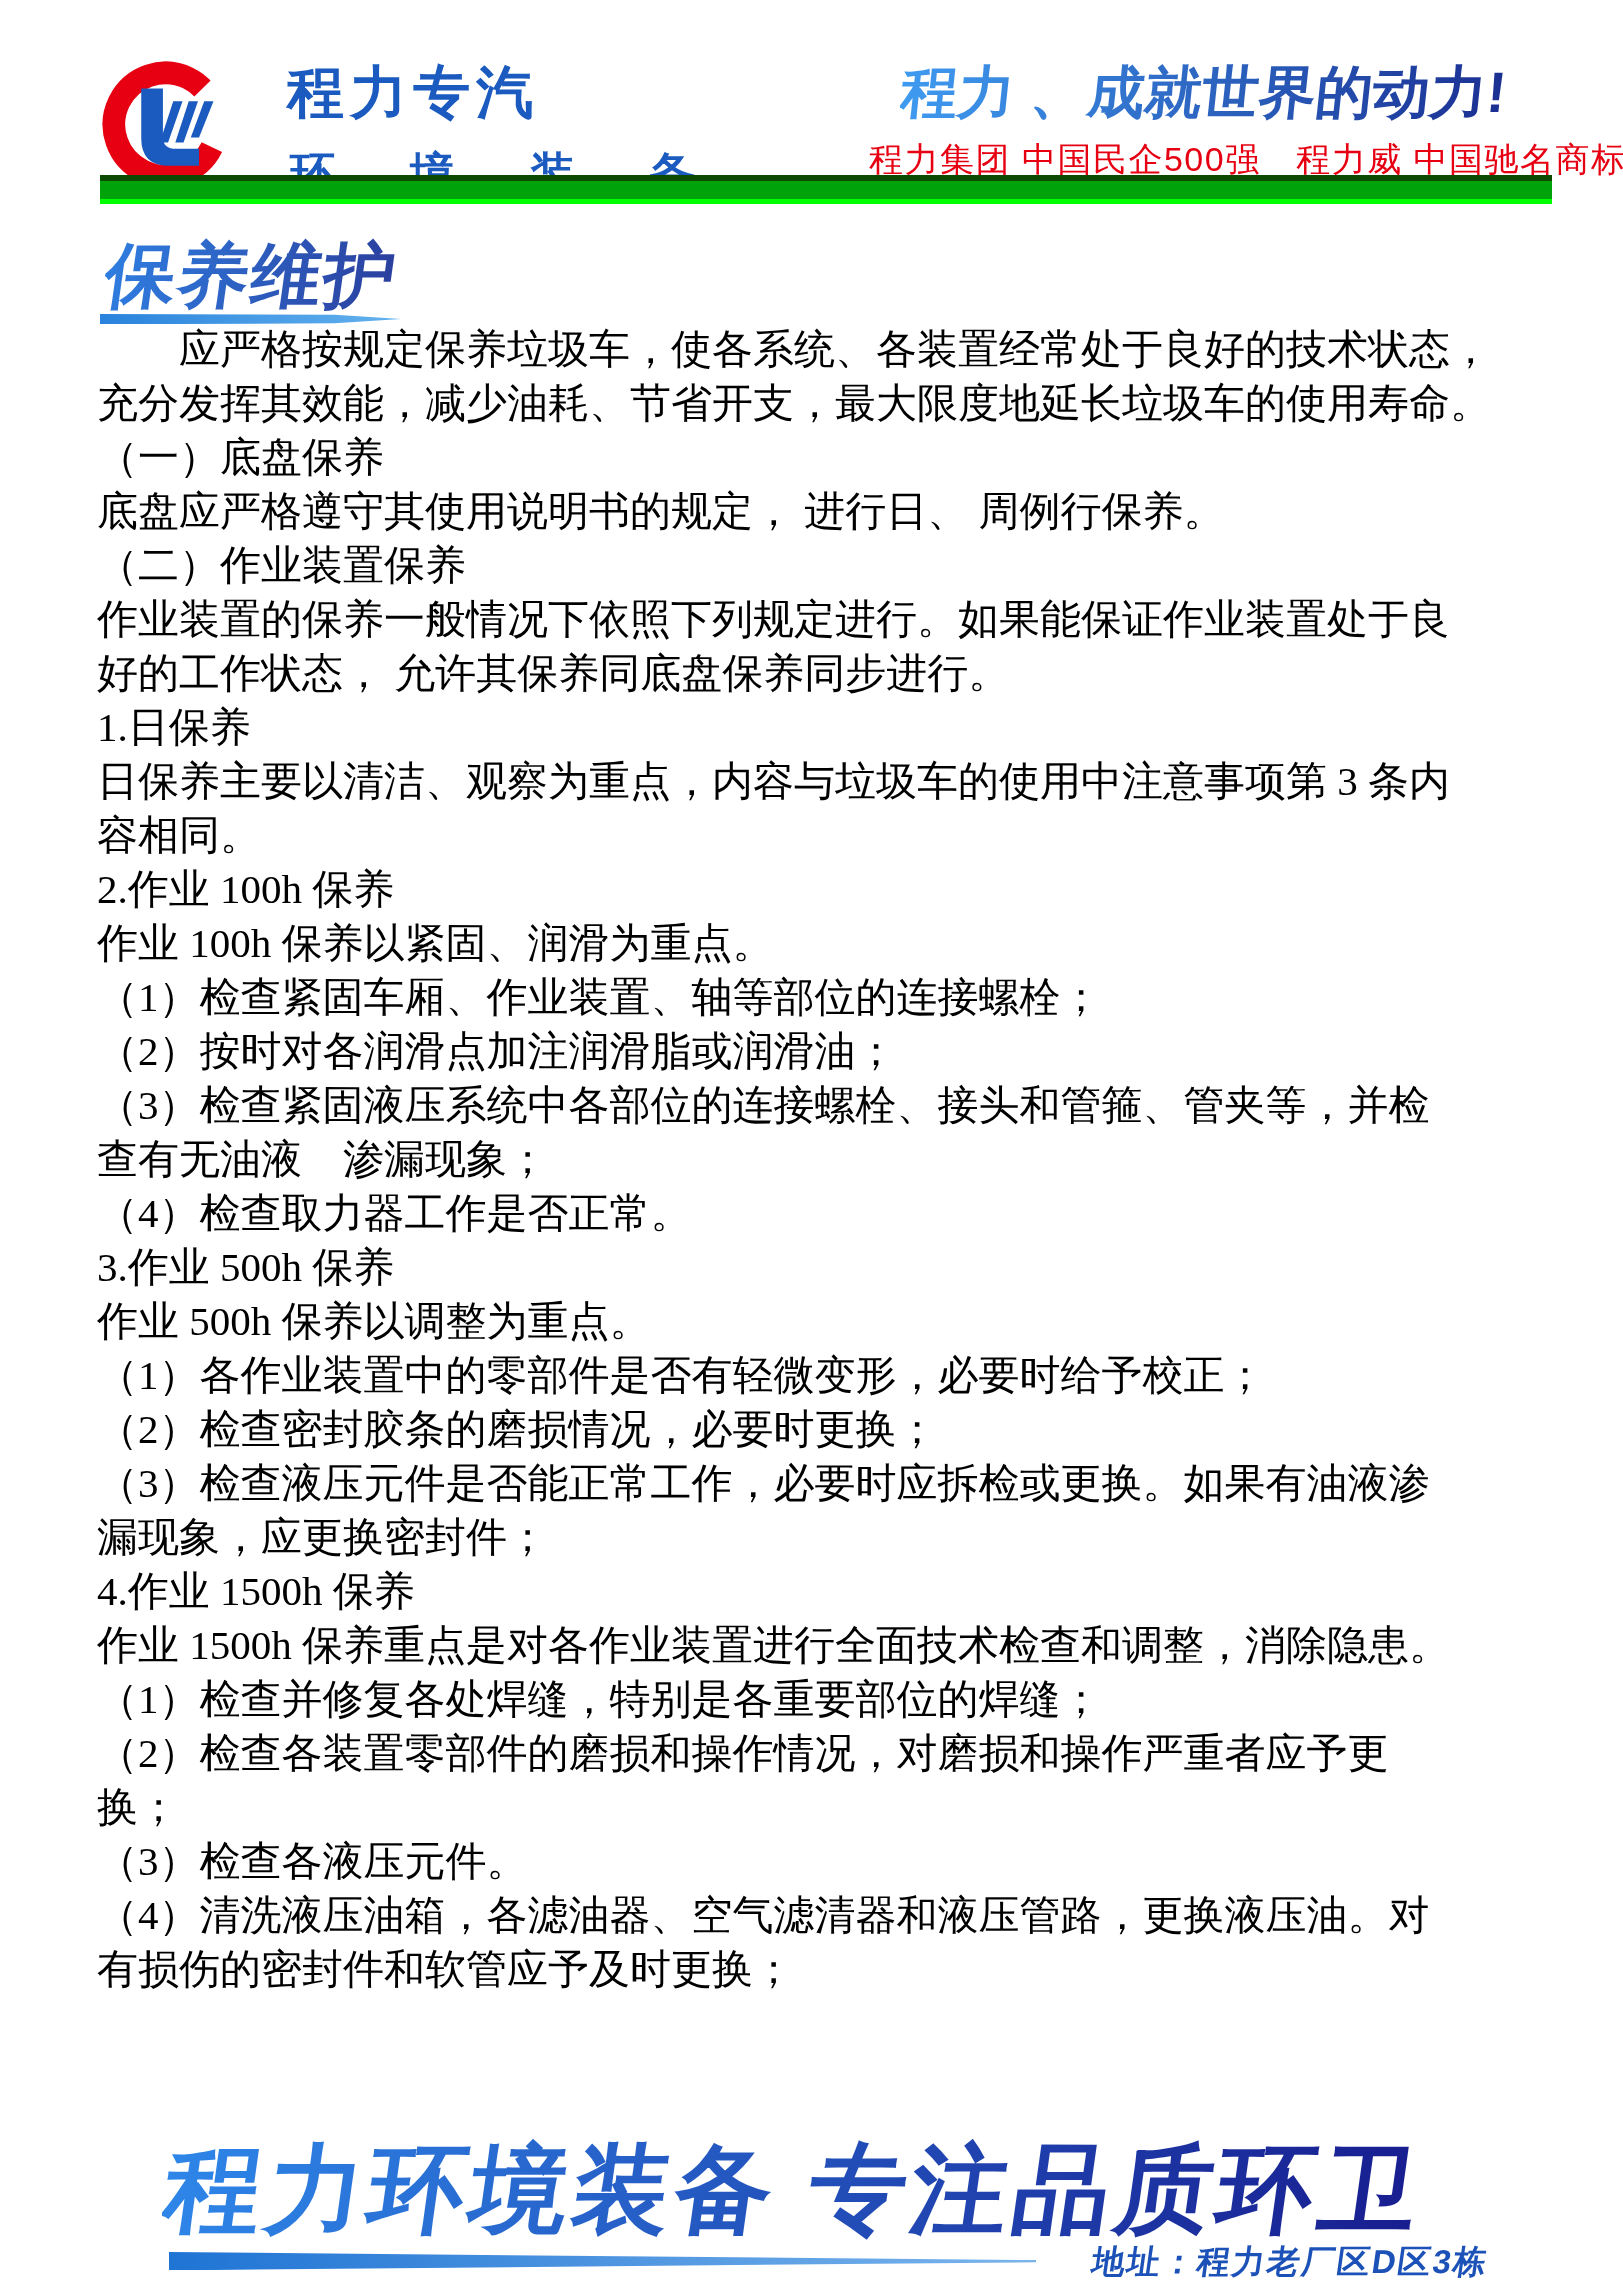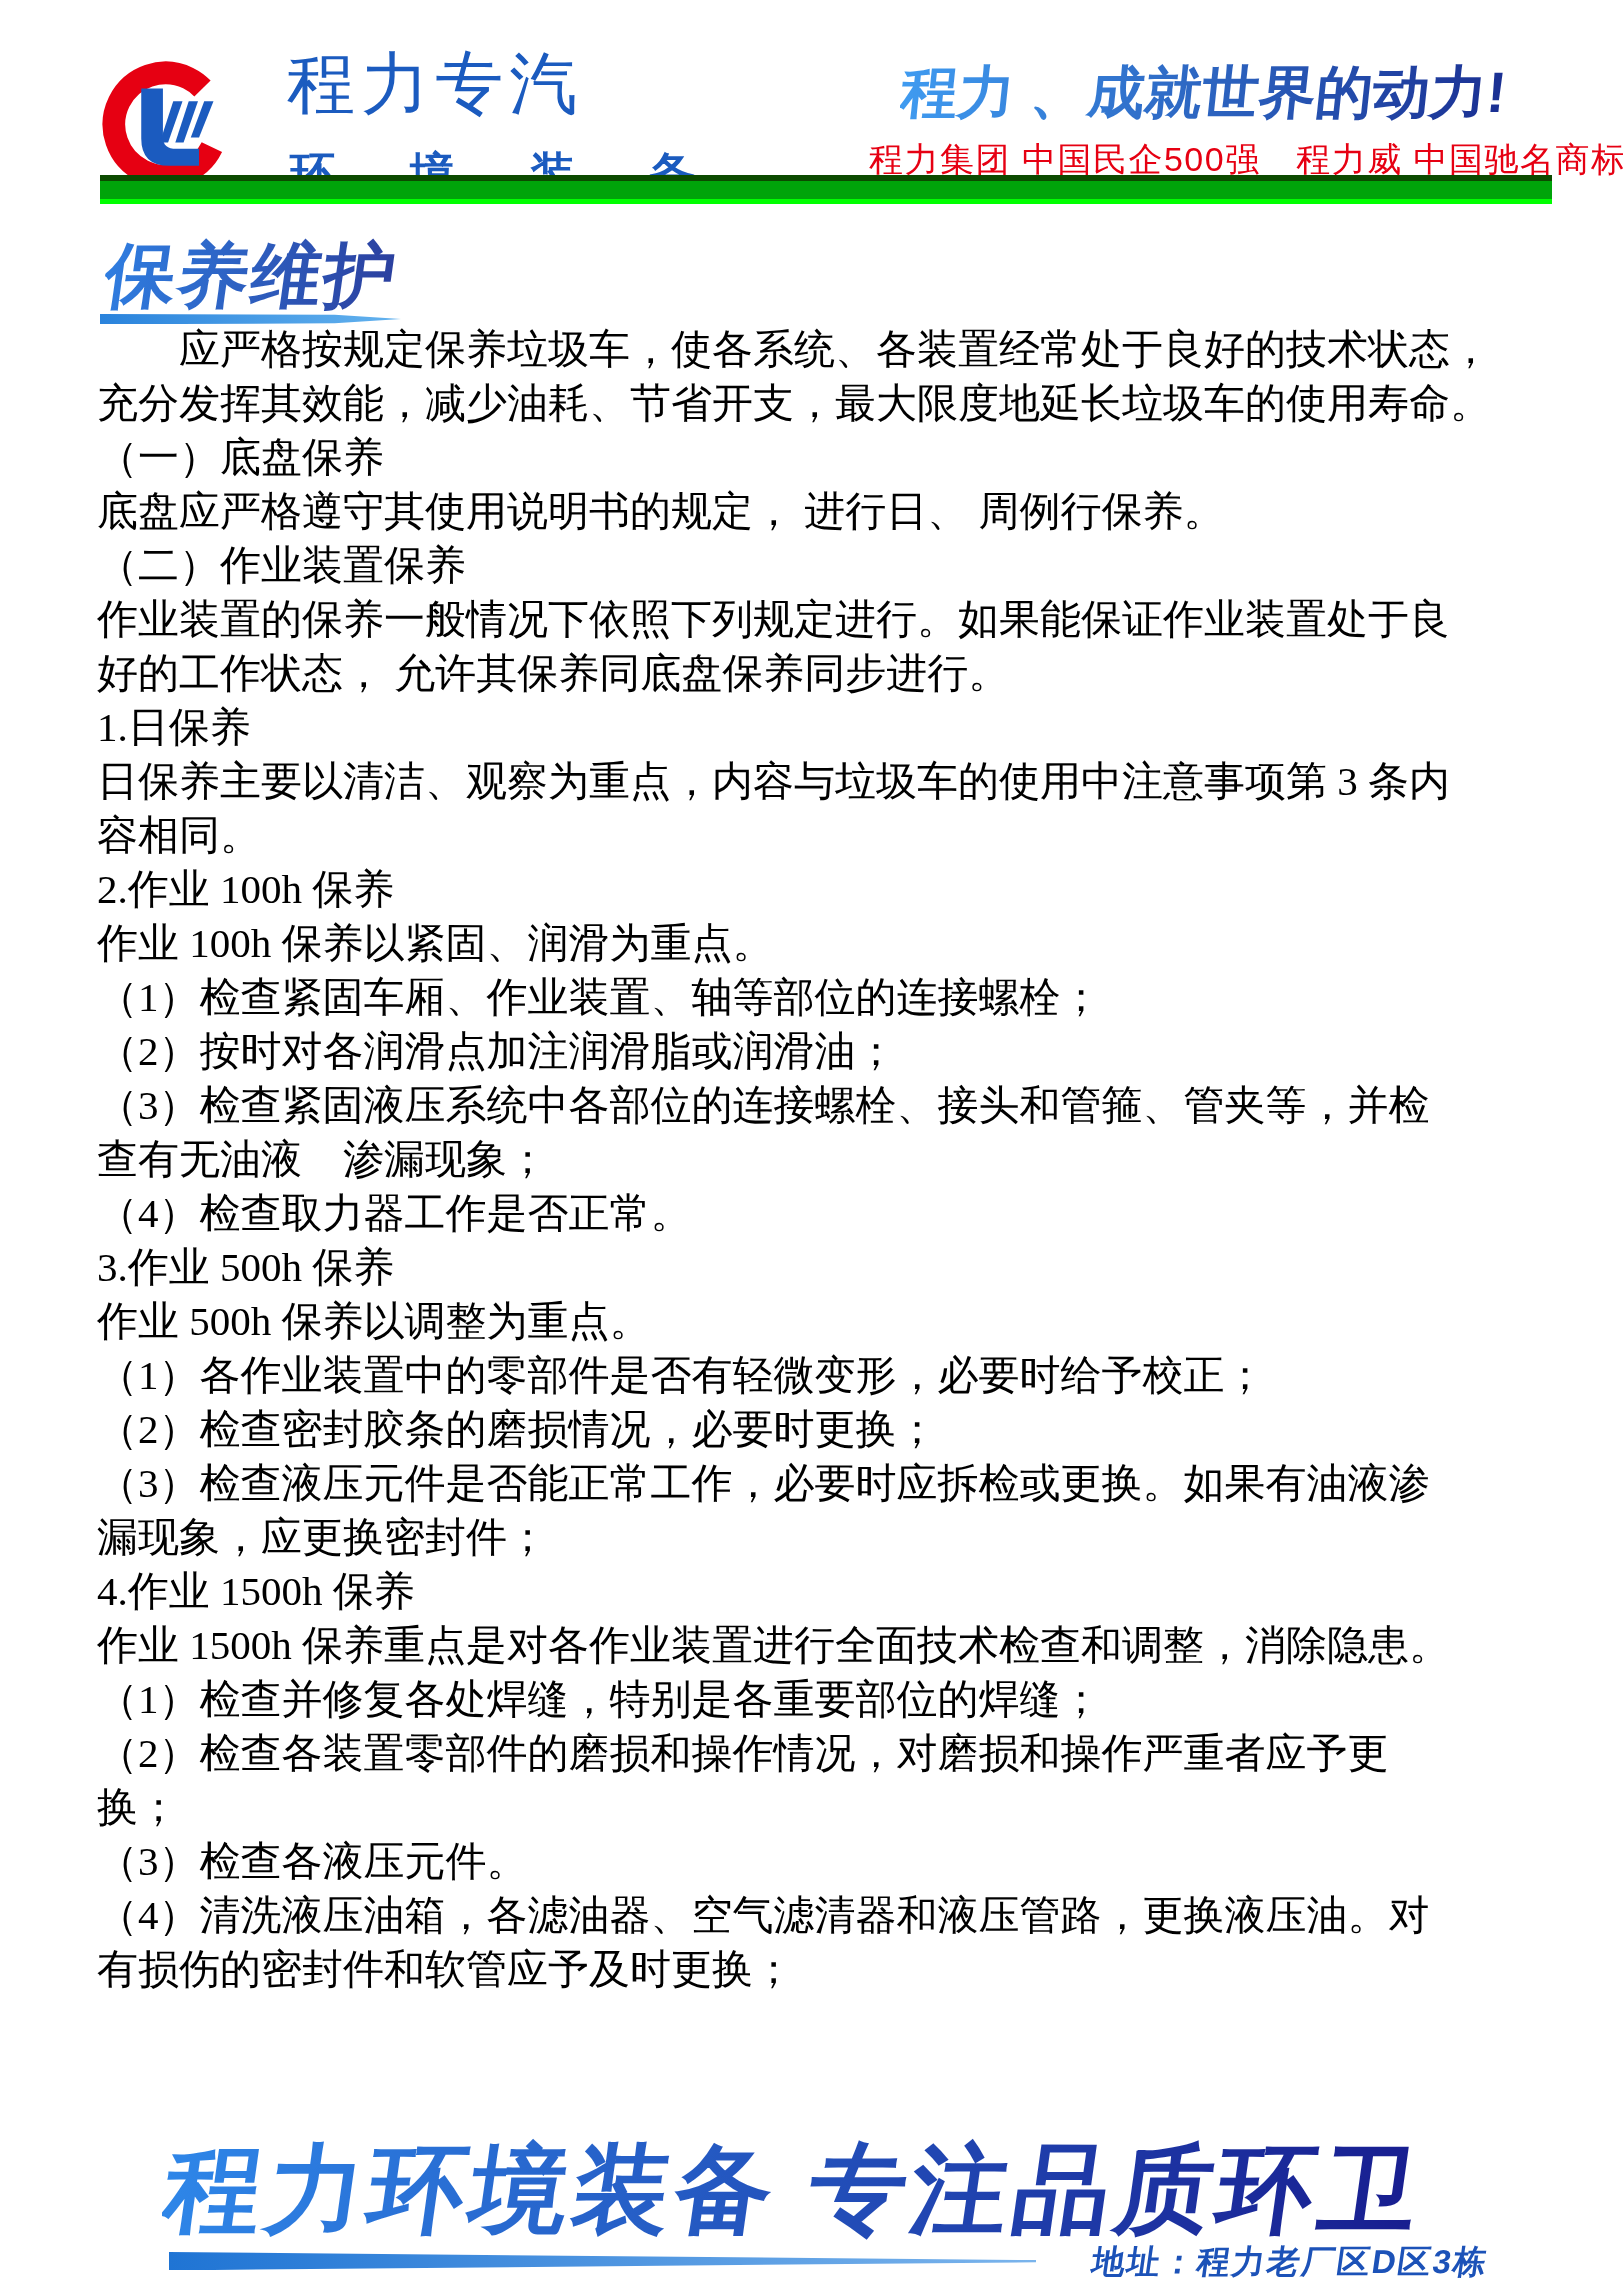"程力专汽" .logo-cn { font-size: 68px -> 57px; font-weight: 400 -> 700; top: 39px -> 55px }
